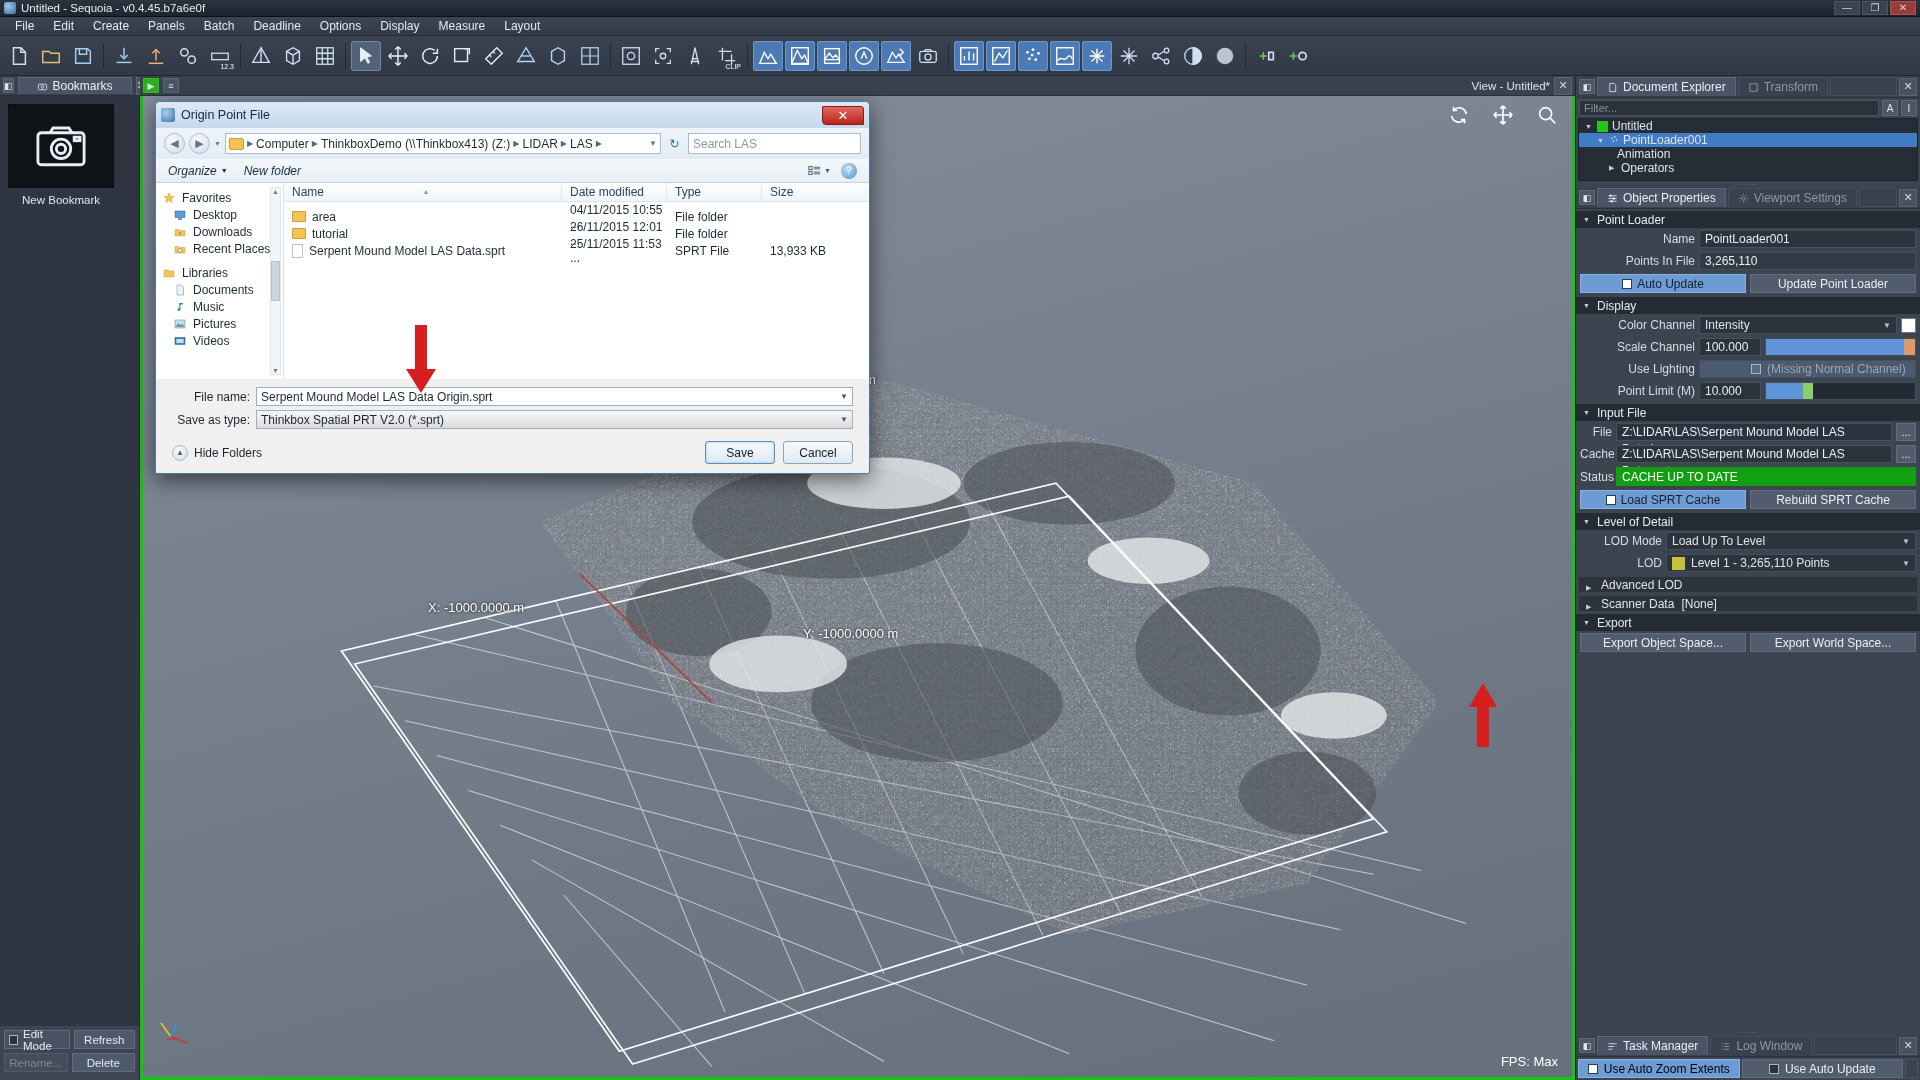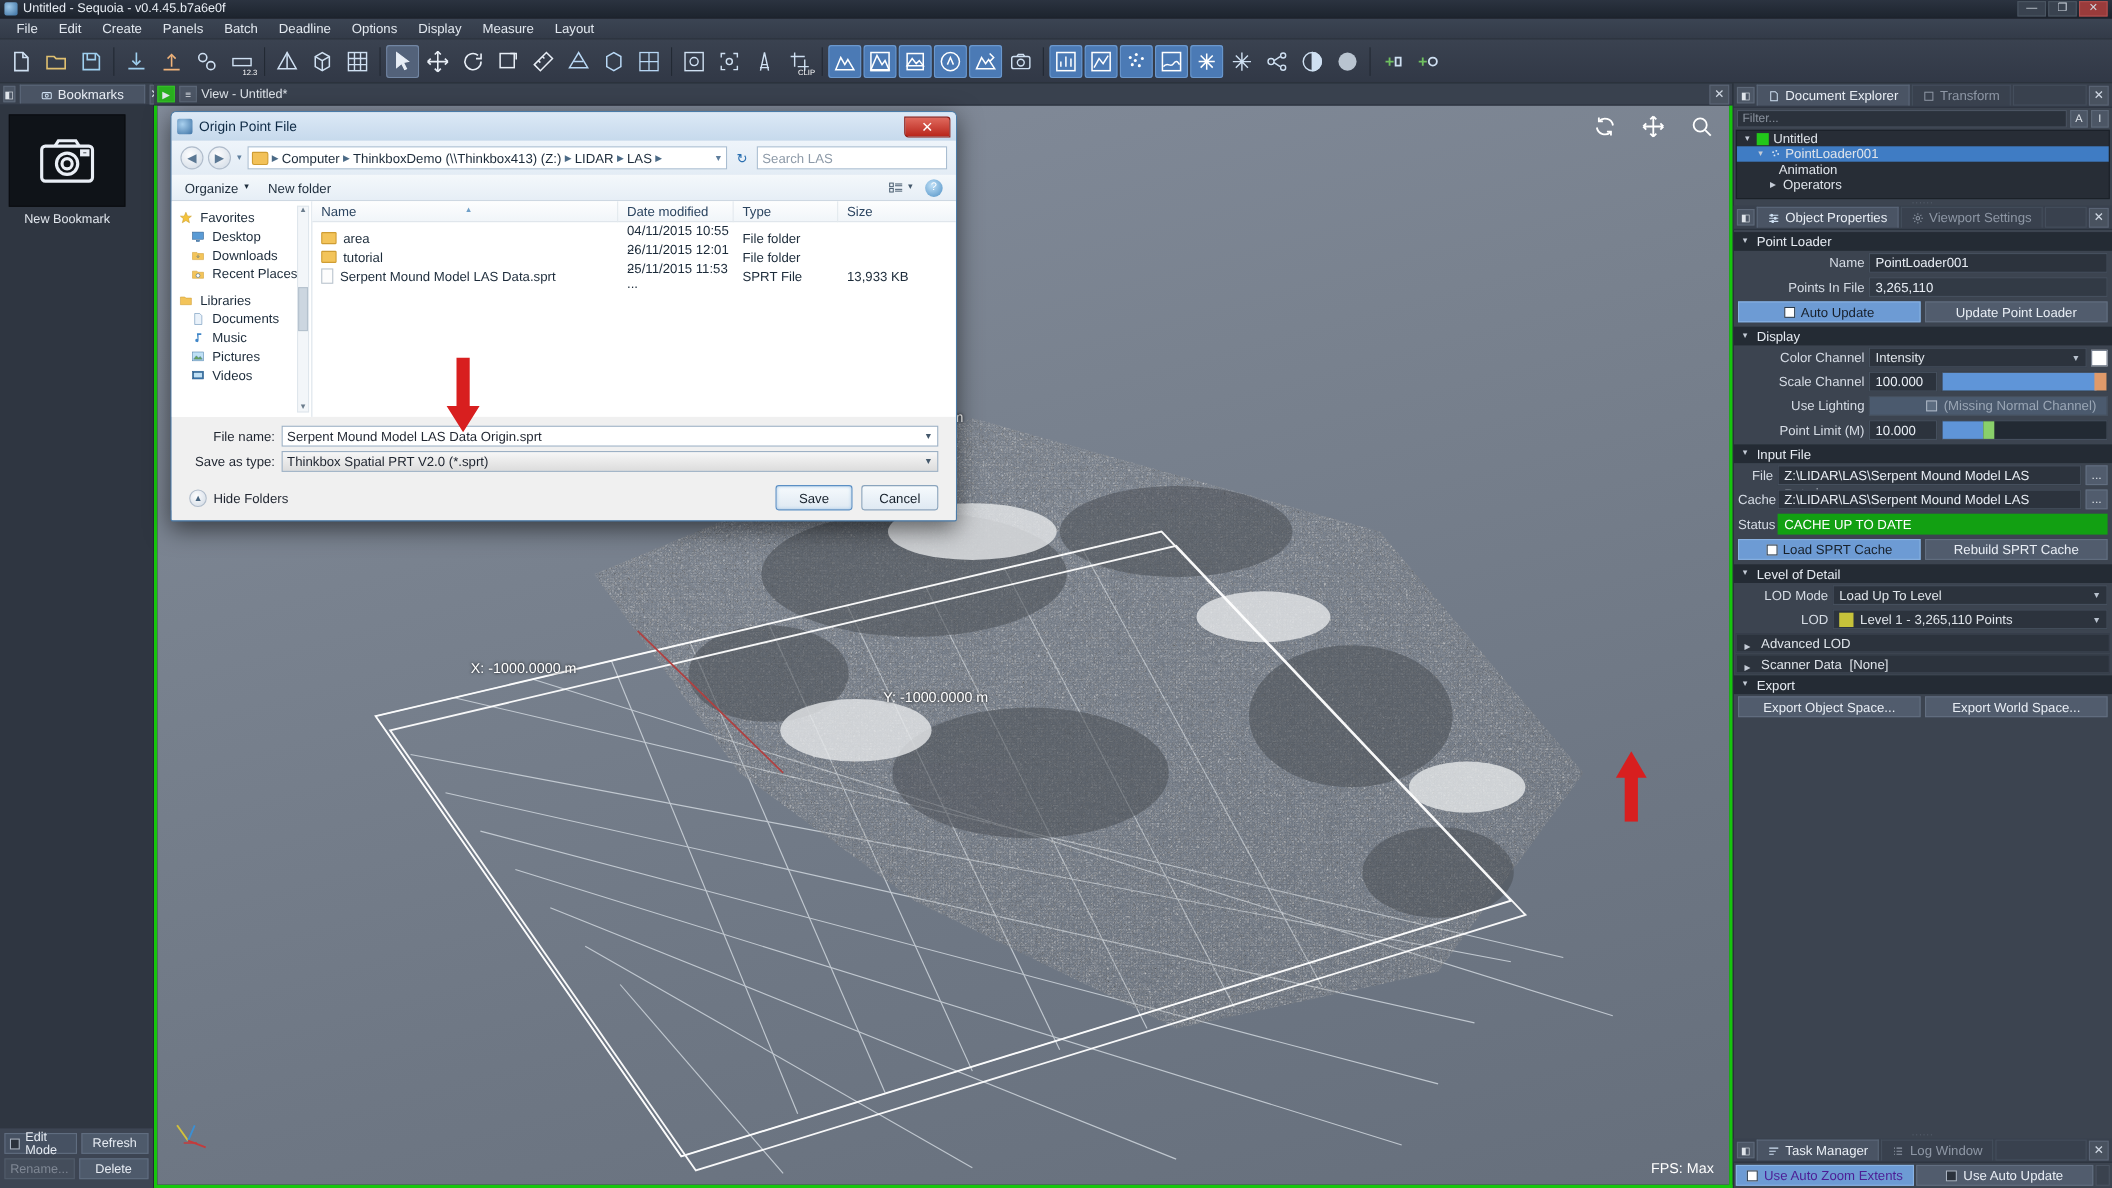"View - Untitled*" .viewhdr .vtitle { text-align: left -> right }
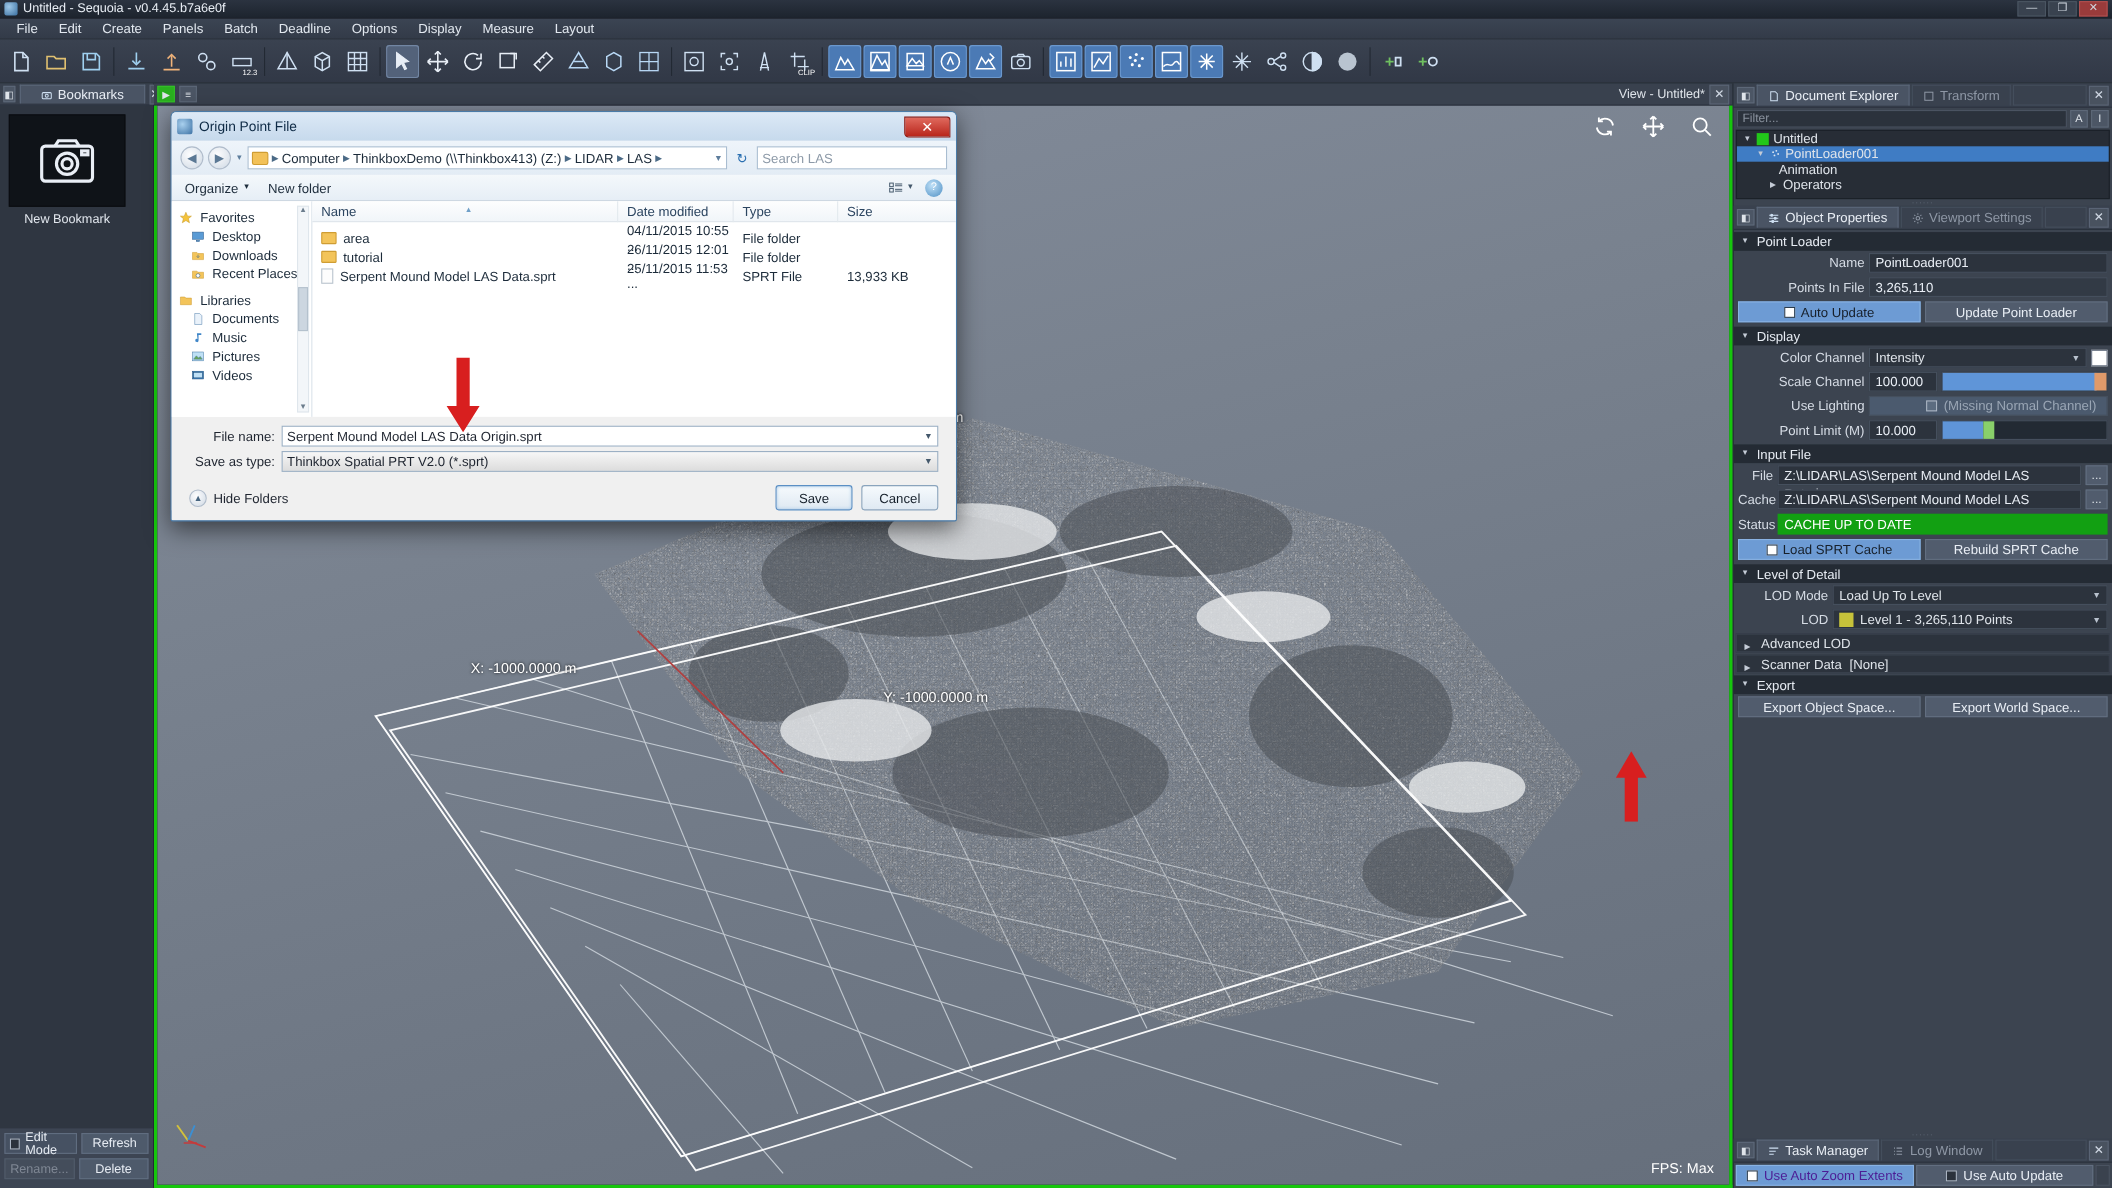"Organize" .dlg-cmd .c { font-style: none -> italic }
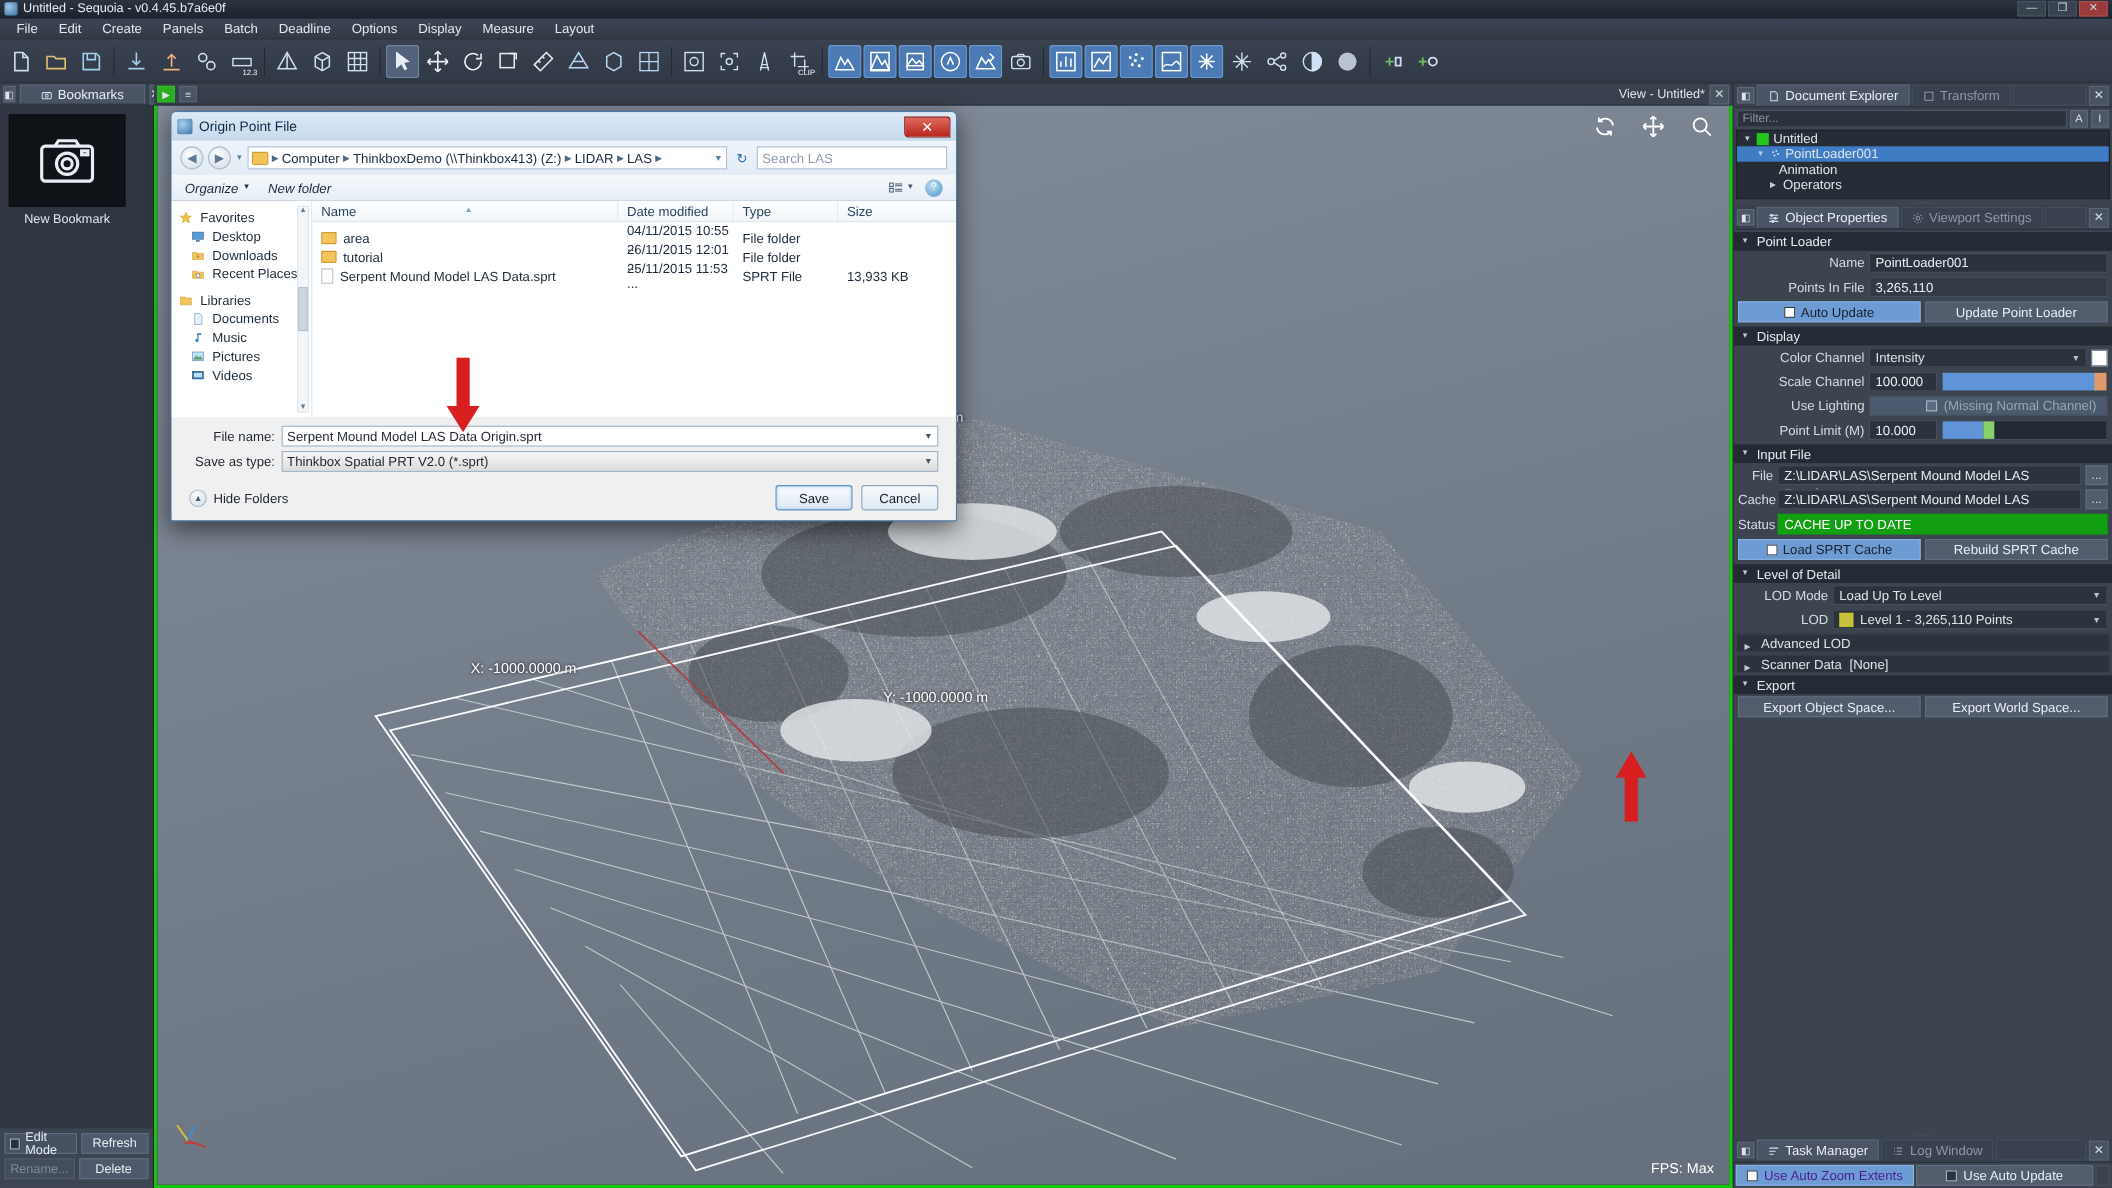"Use Auto Zoom Extents" .chkbtn.on { color: #4c1d95 -> #000000 }
